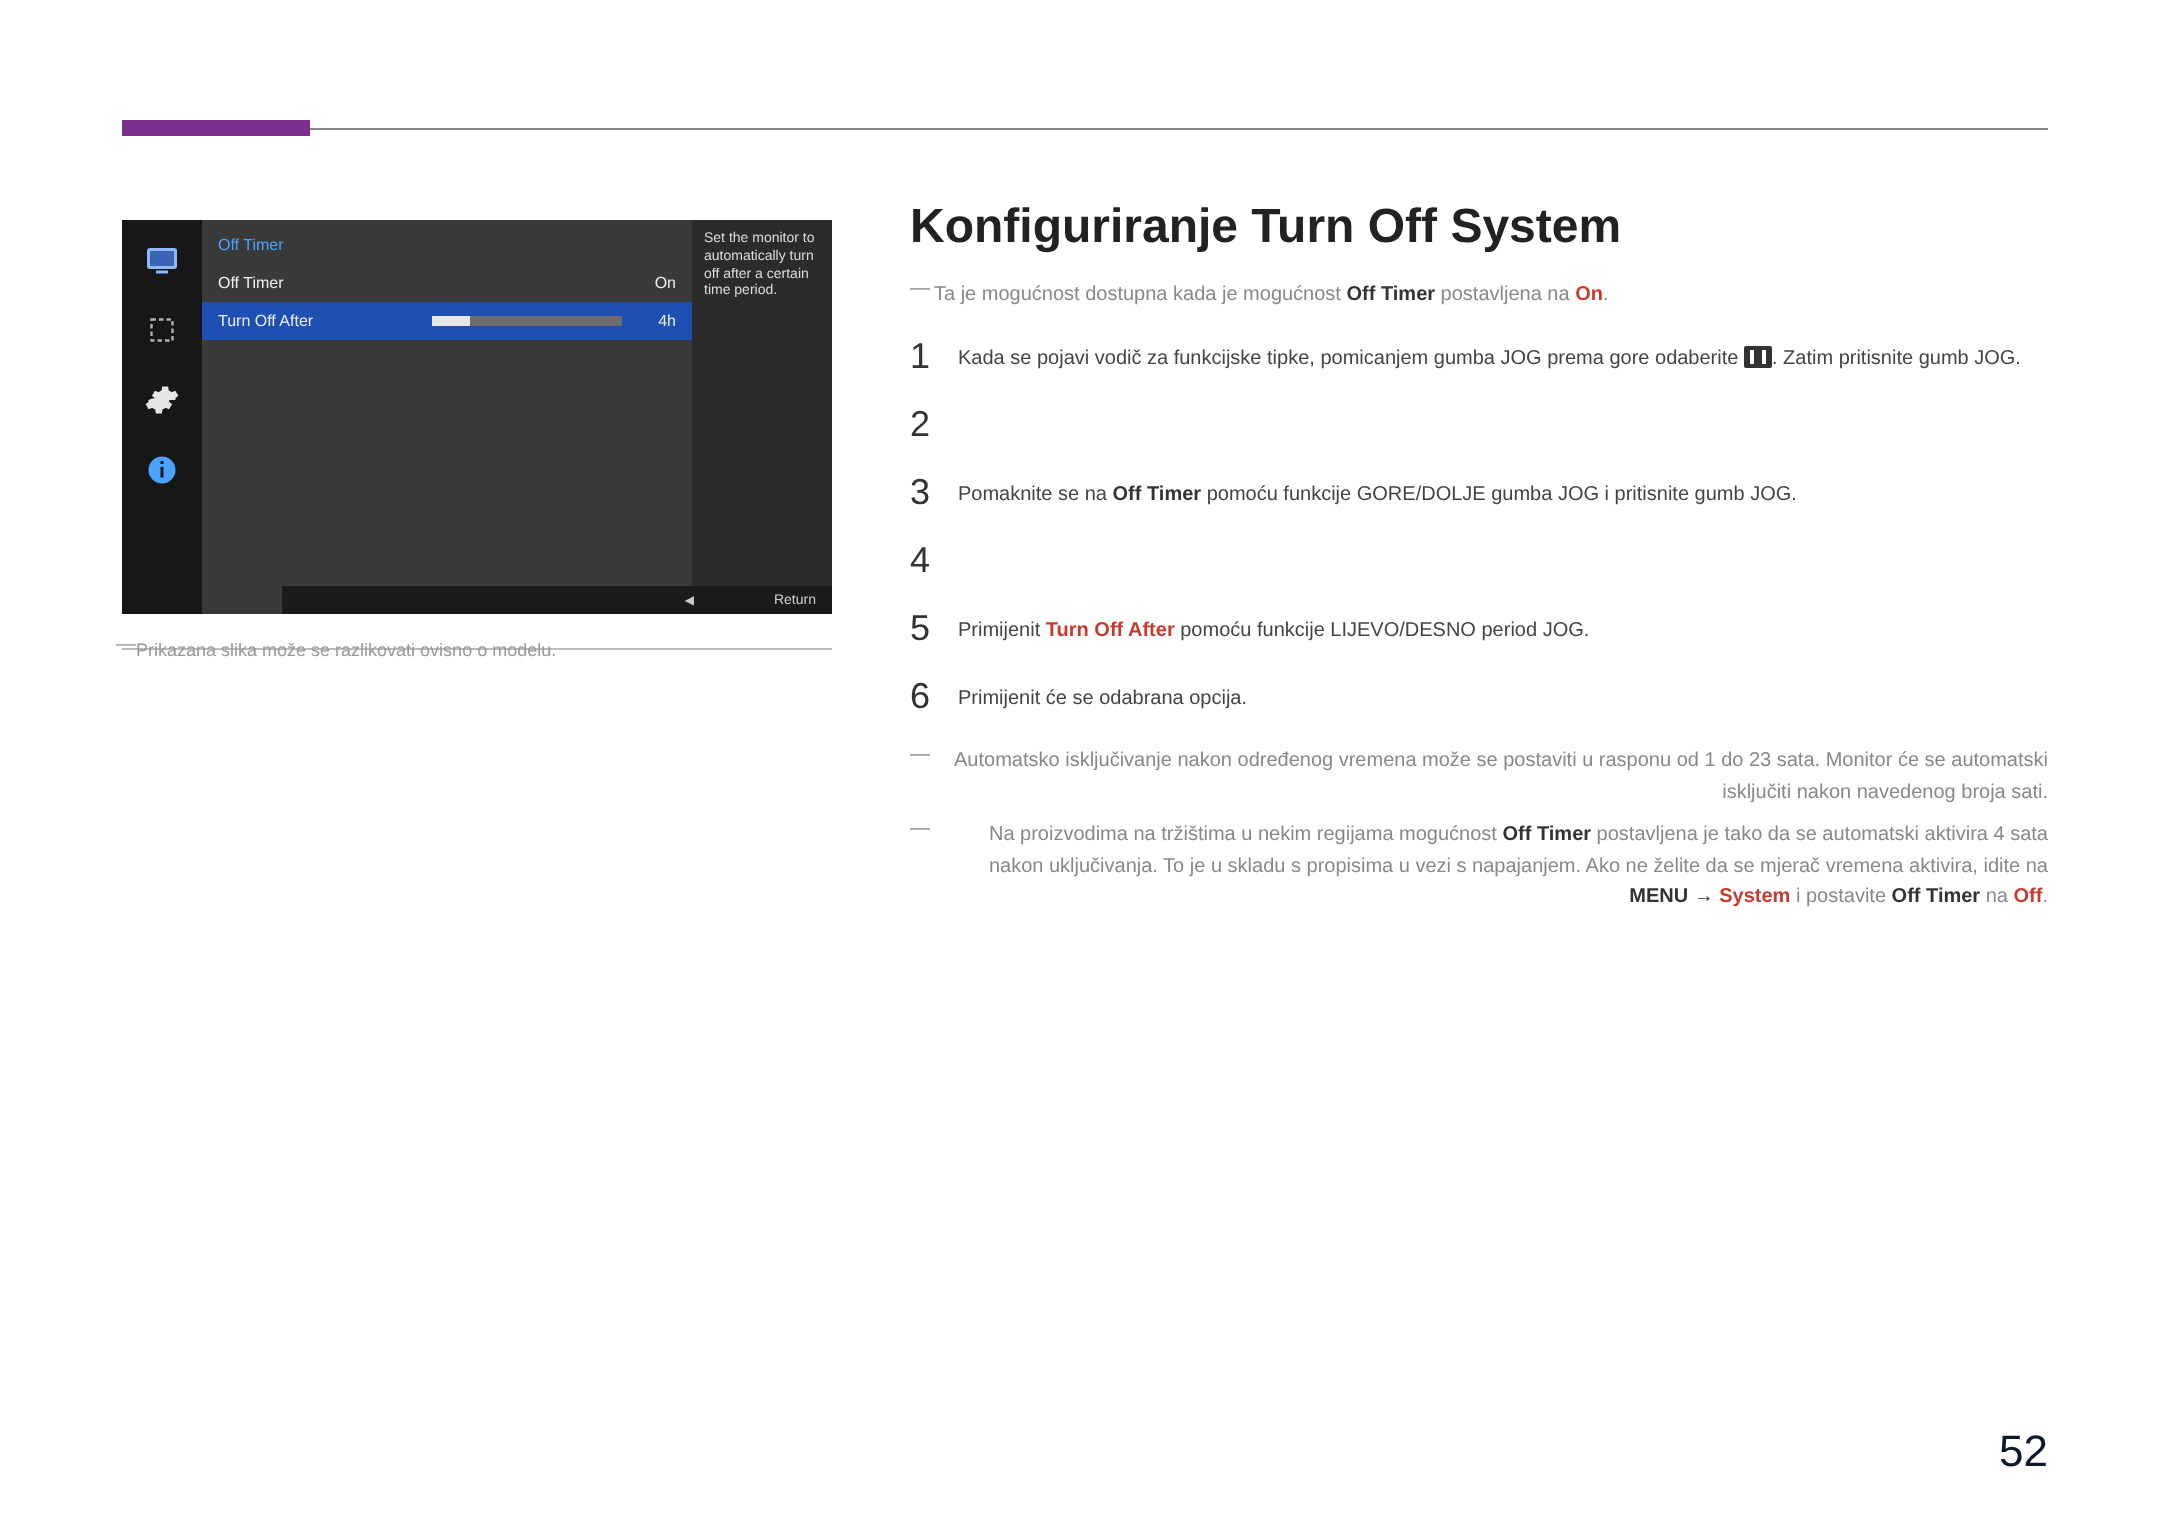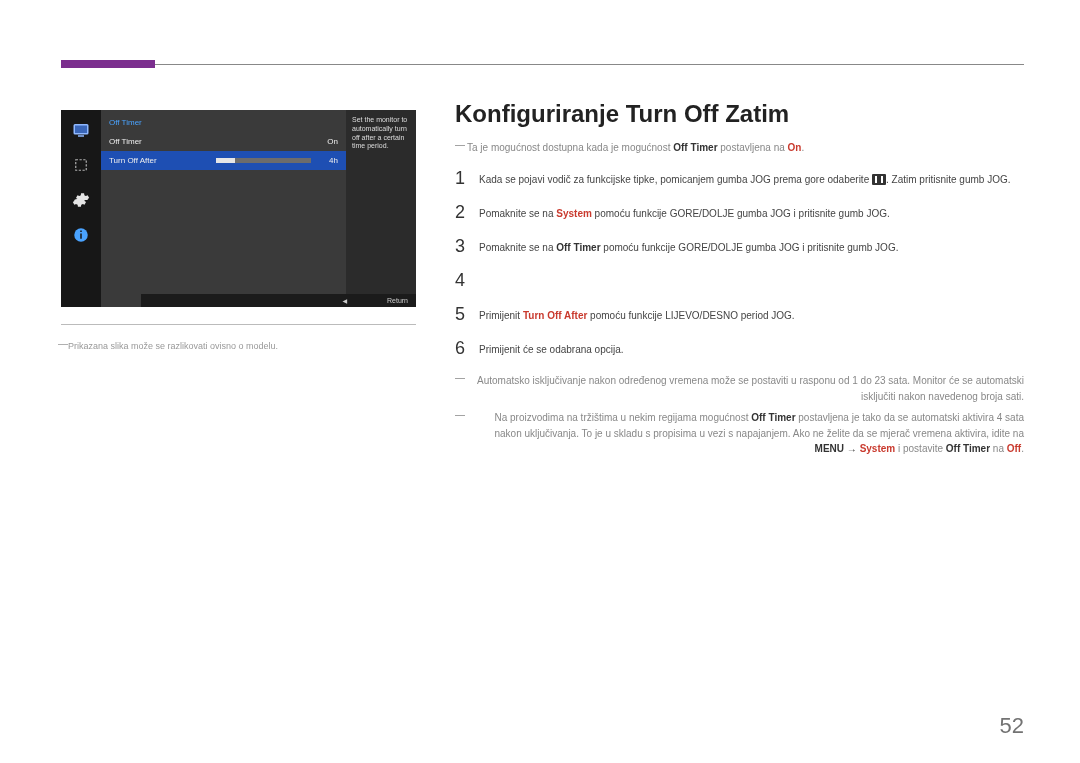"Konfiguriranje Turn Off Zatim" h1.page-title { text: Zatim -> System }
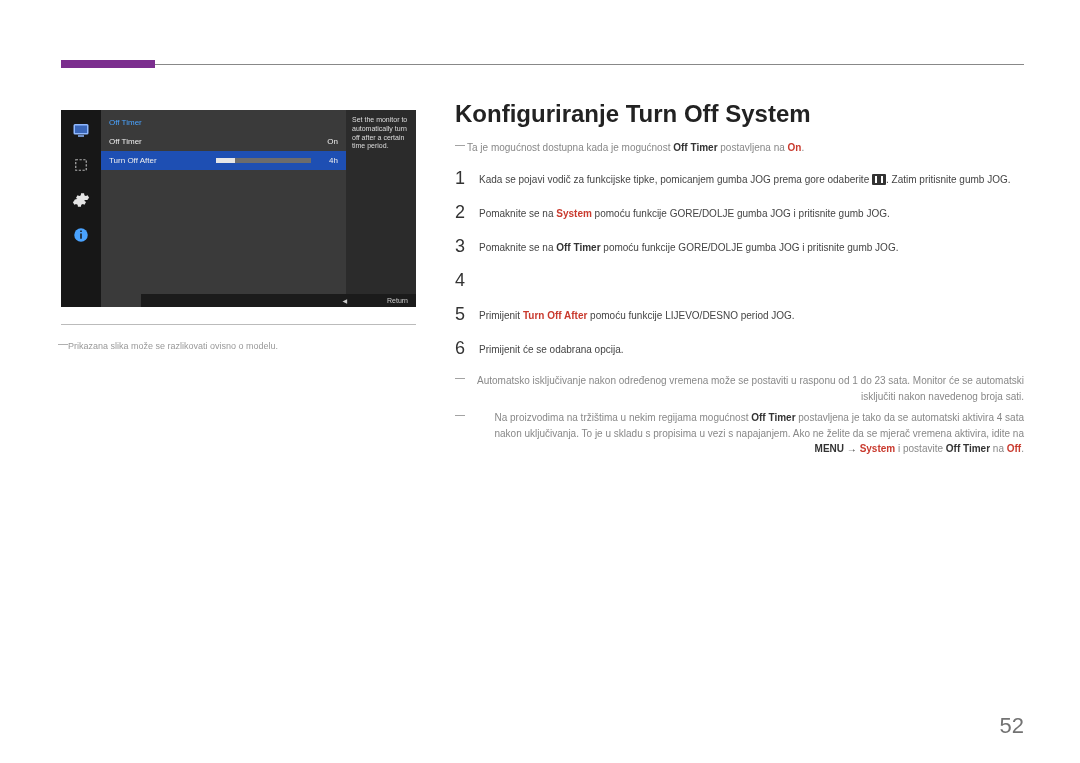"Pomaknite se na System pomoću" div.step-text { html: <div> <span>Pomaknite se na </span><span>System</span><span> pomoću funkcije GORE/DOLJE gumba JOG i pritisnite gumb JOG.</span> </div> -> none }
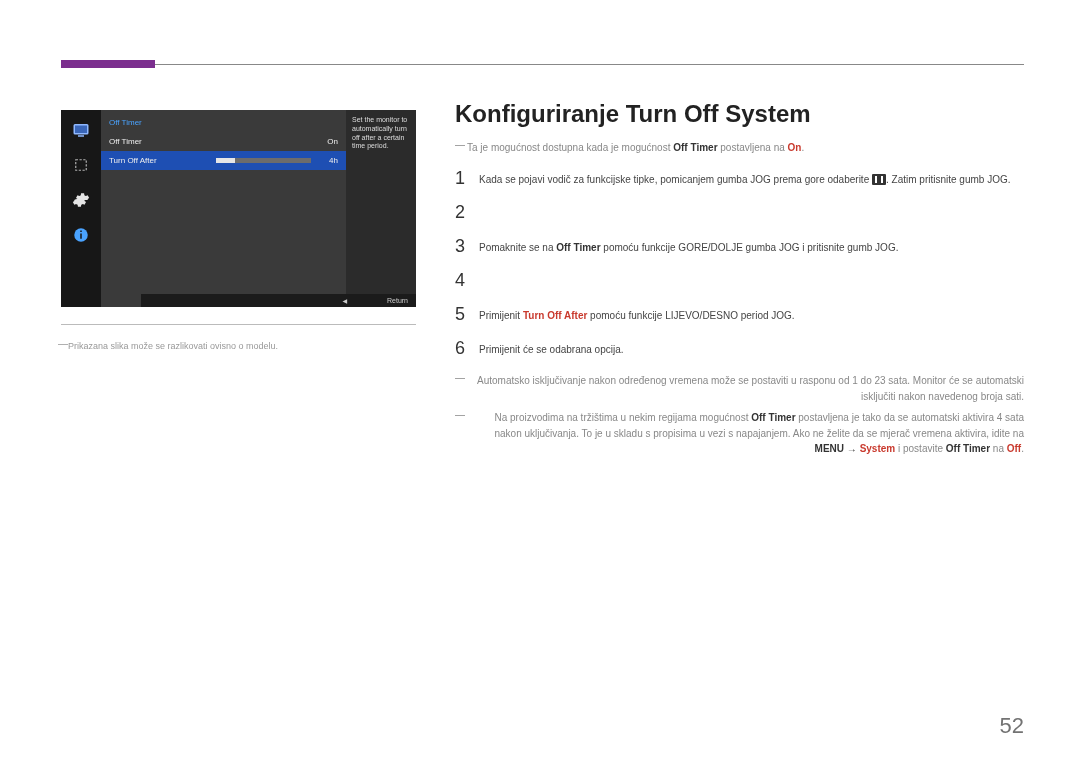"Prikazana slika može se razlikovati" .img-note { top: 341px -> 320px }
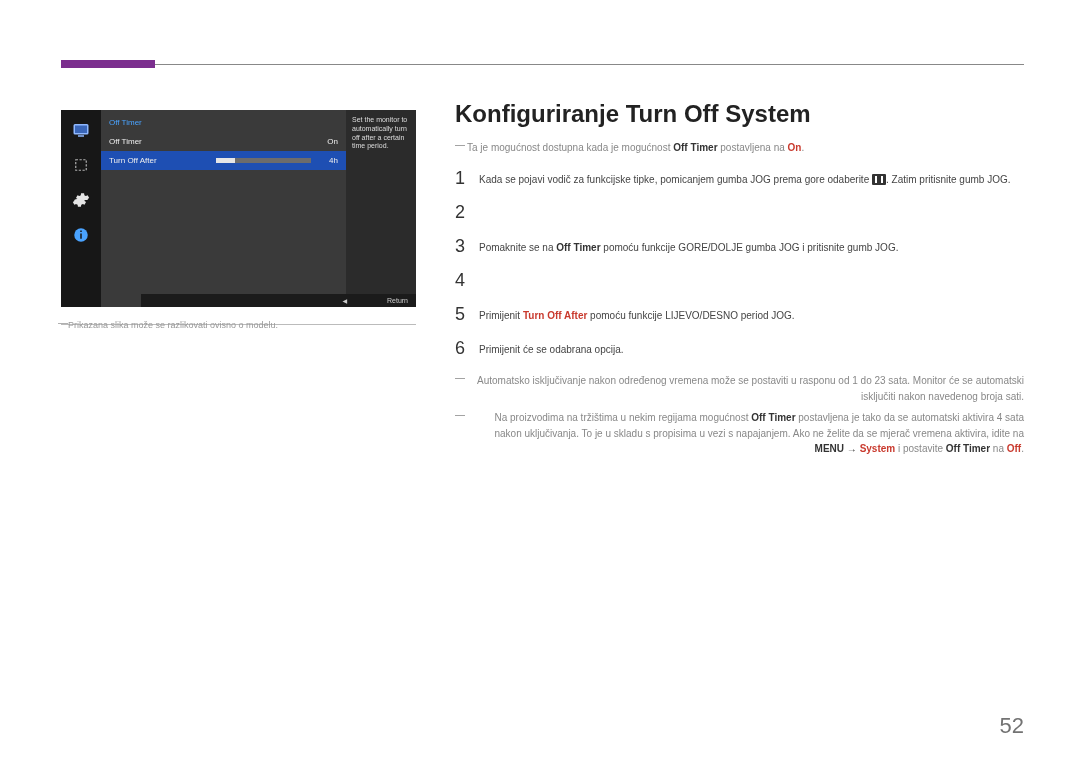"52" .page-num { color: #737373 -> #0f172a }
